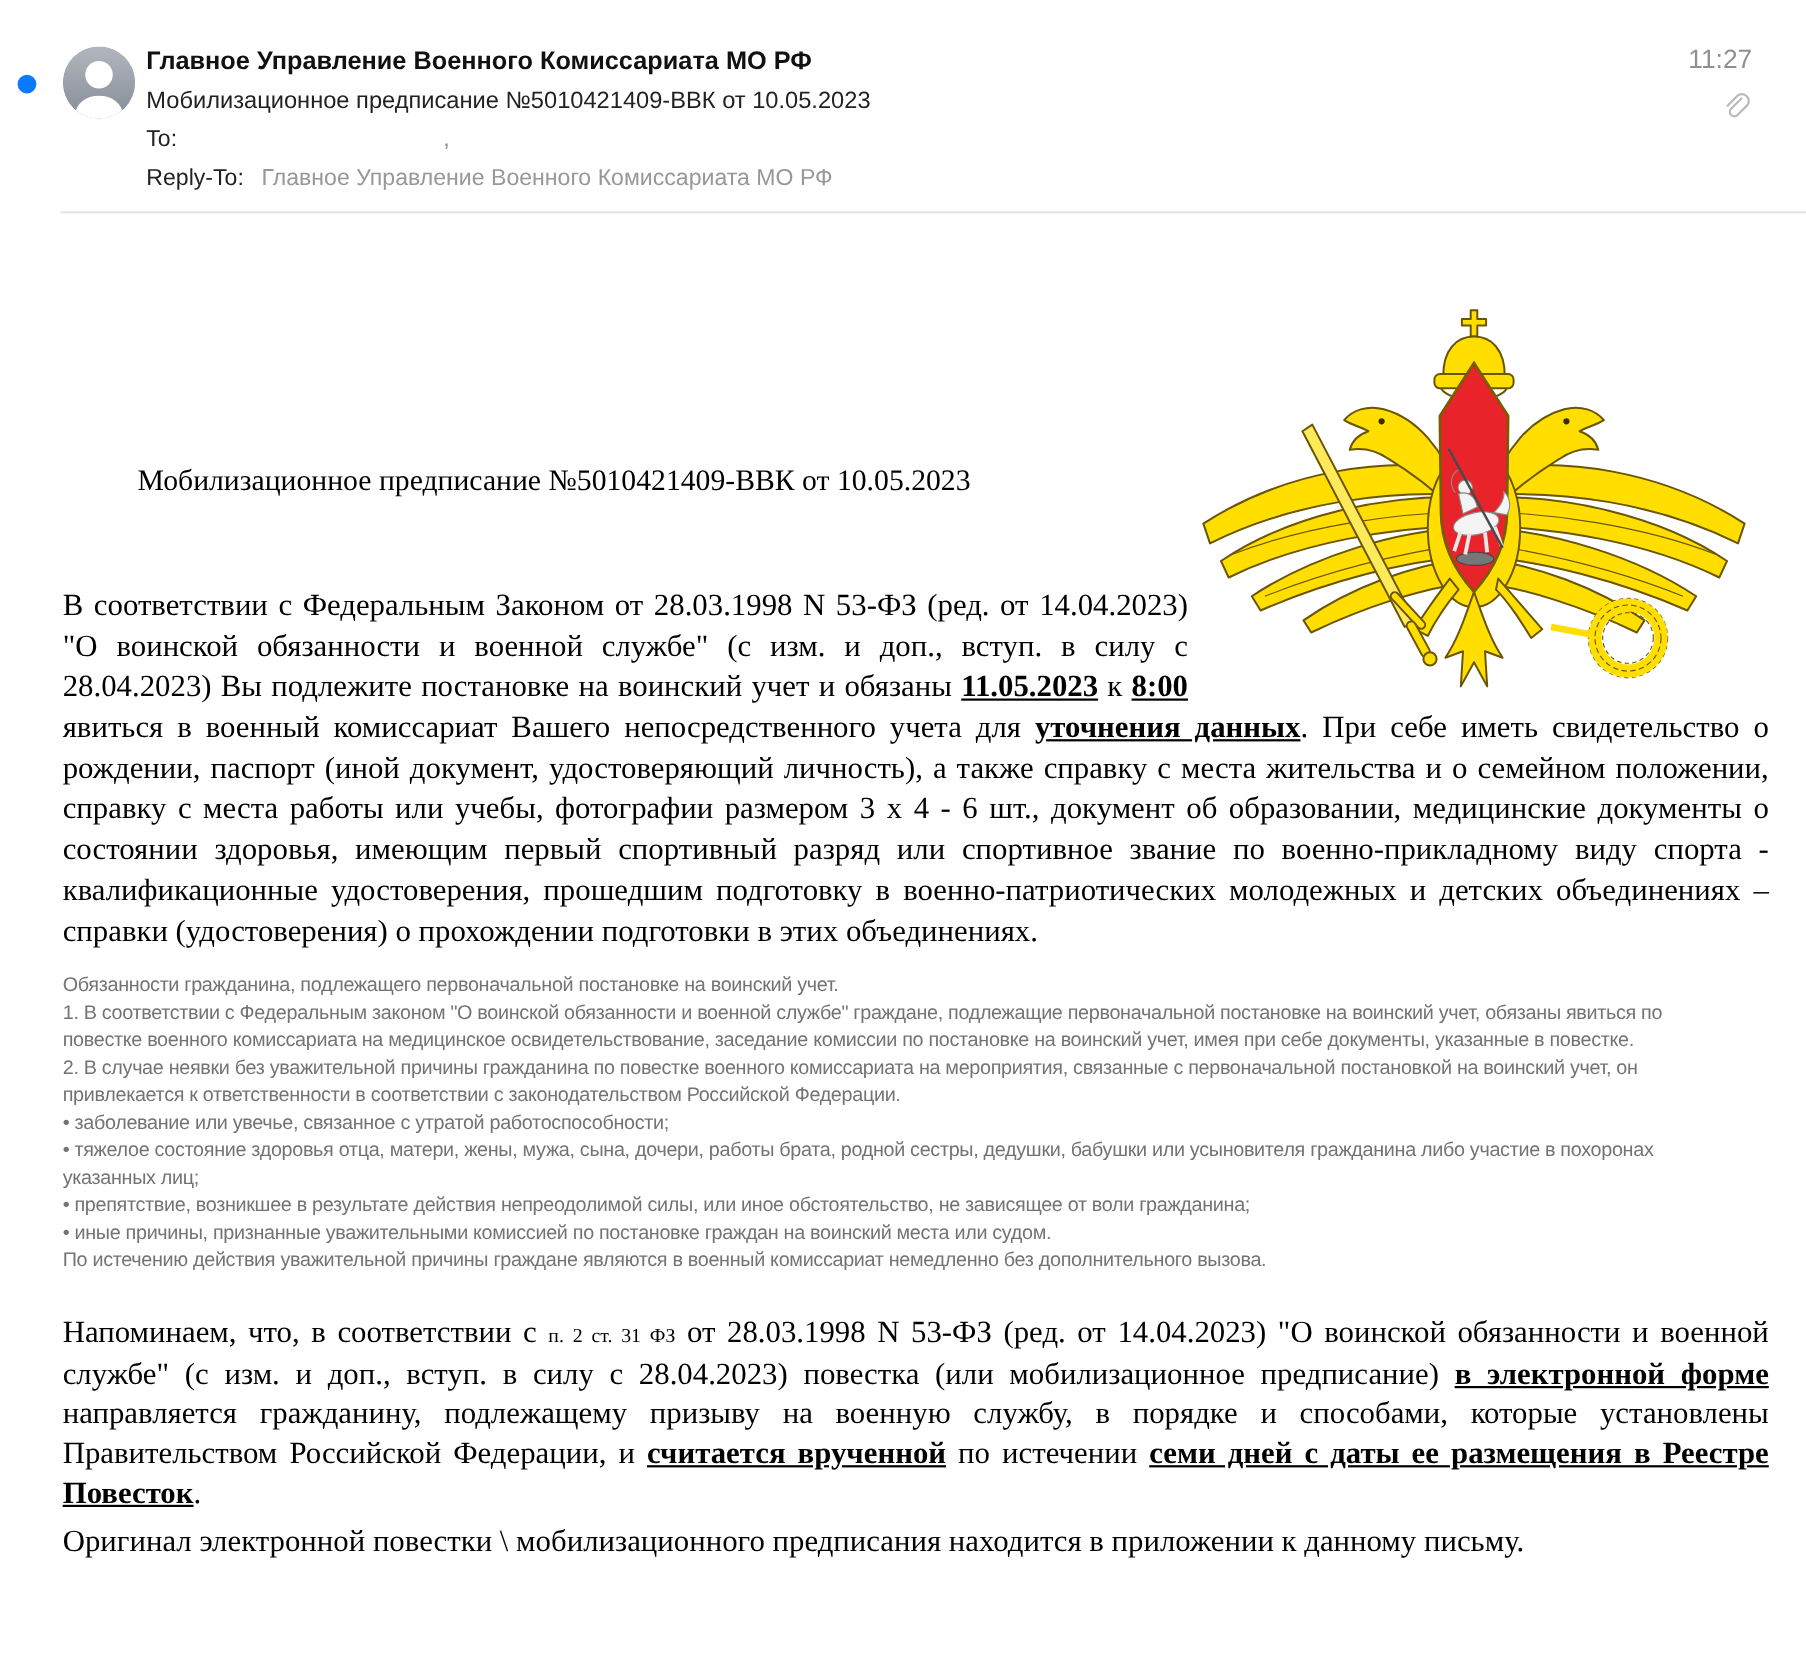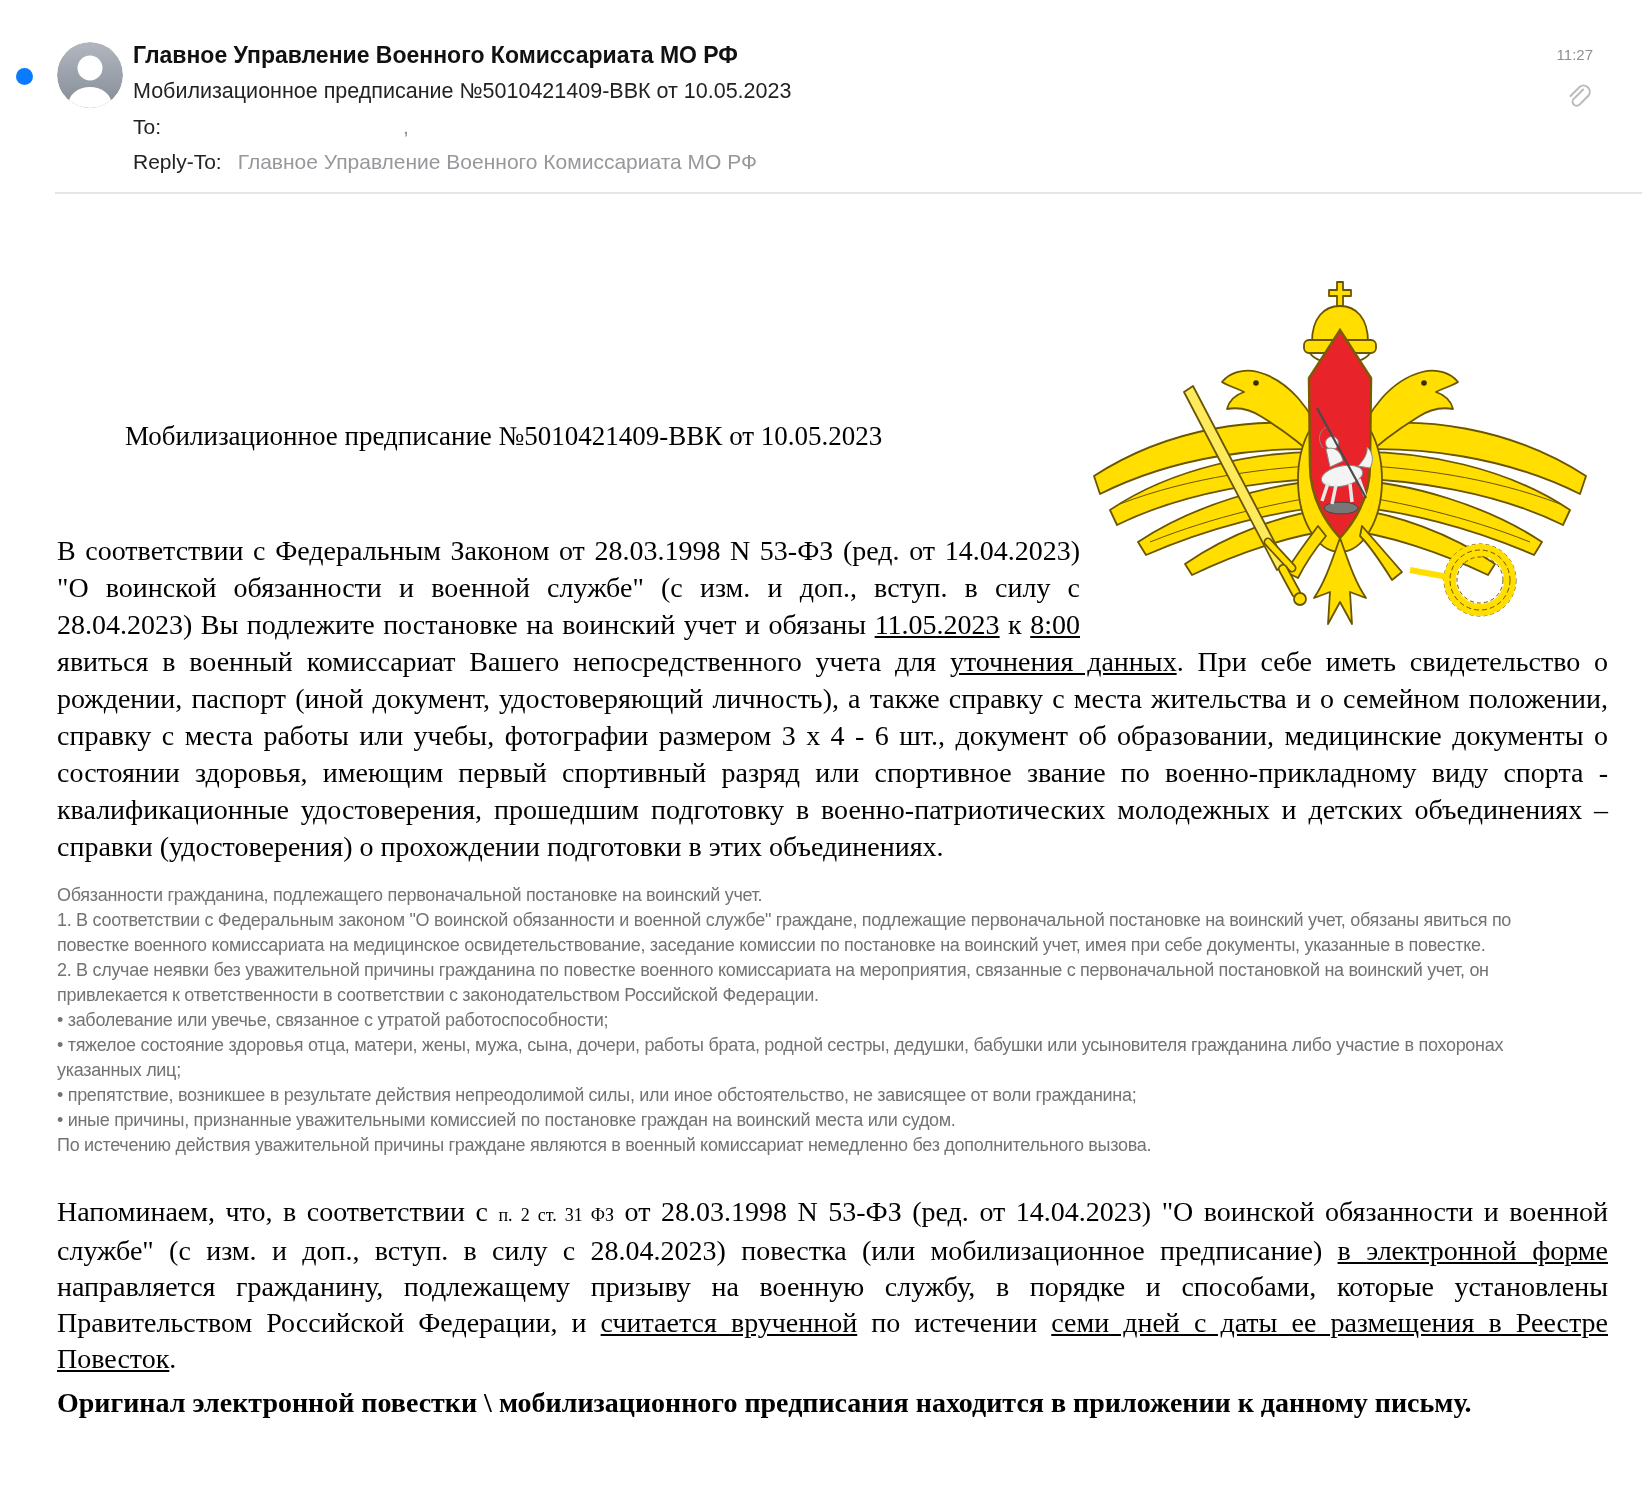"11:27" .time { font-size: 15px -> 24px }
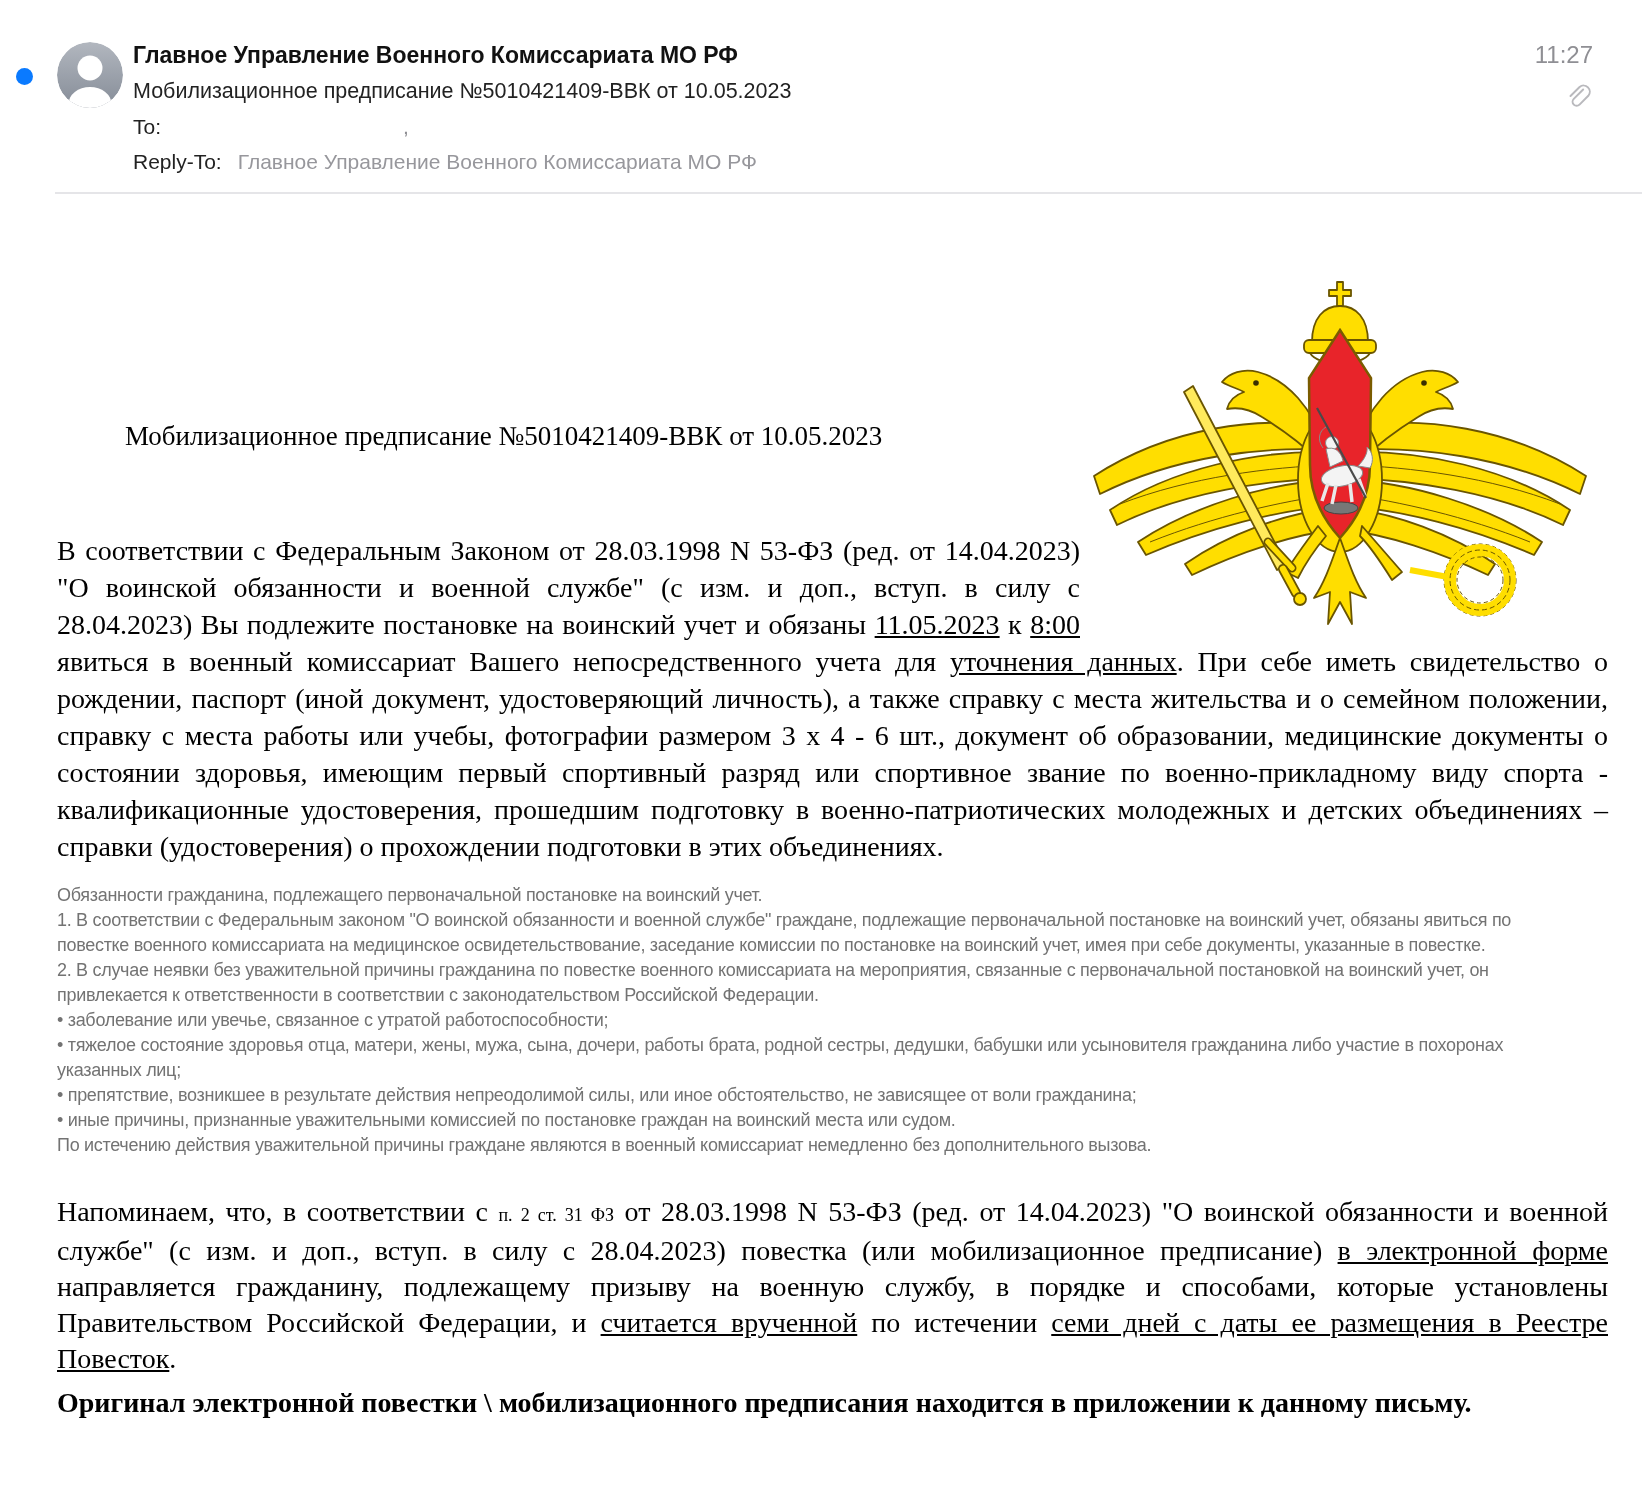"11.05.2023" .seg-bu { font-weight: normal -> bold }
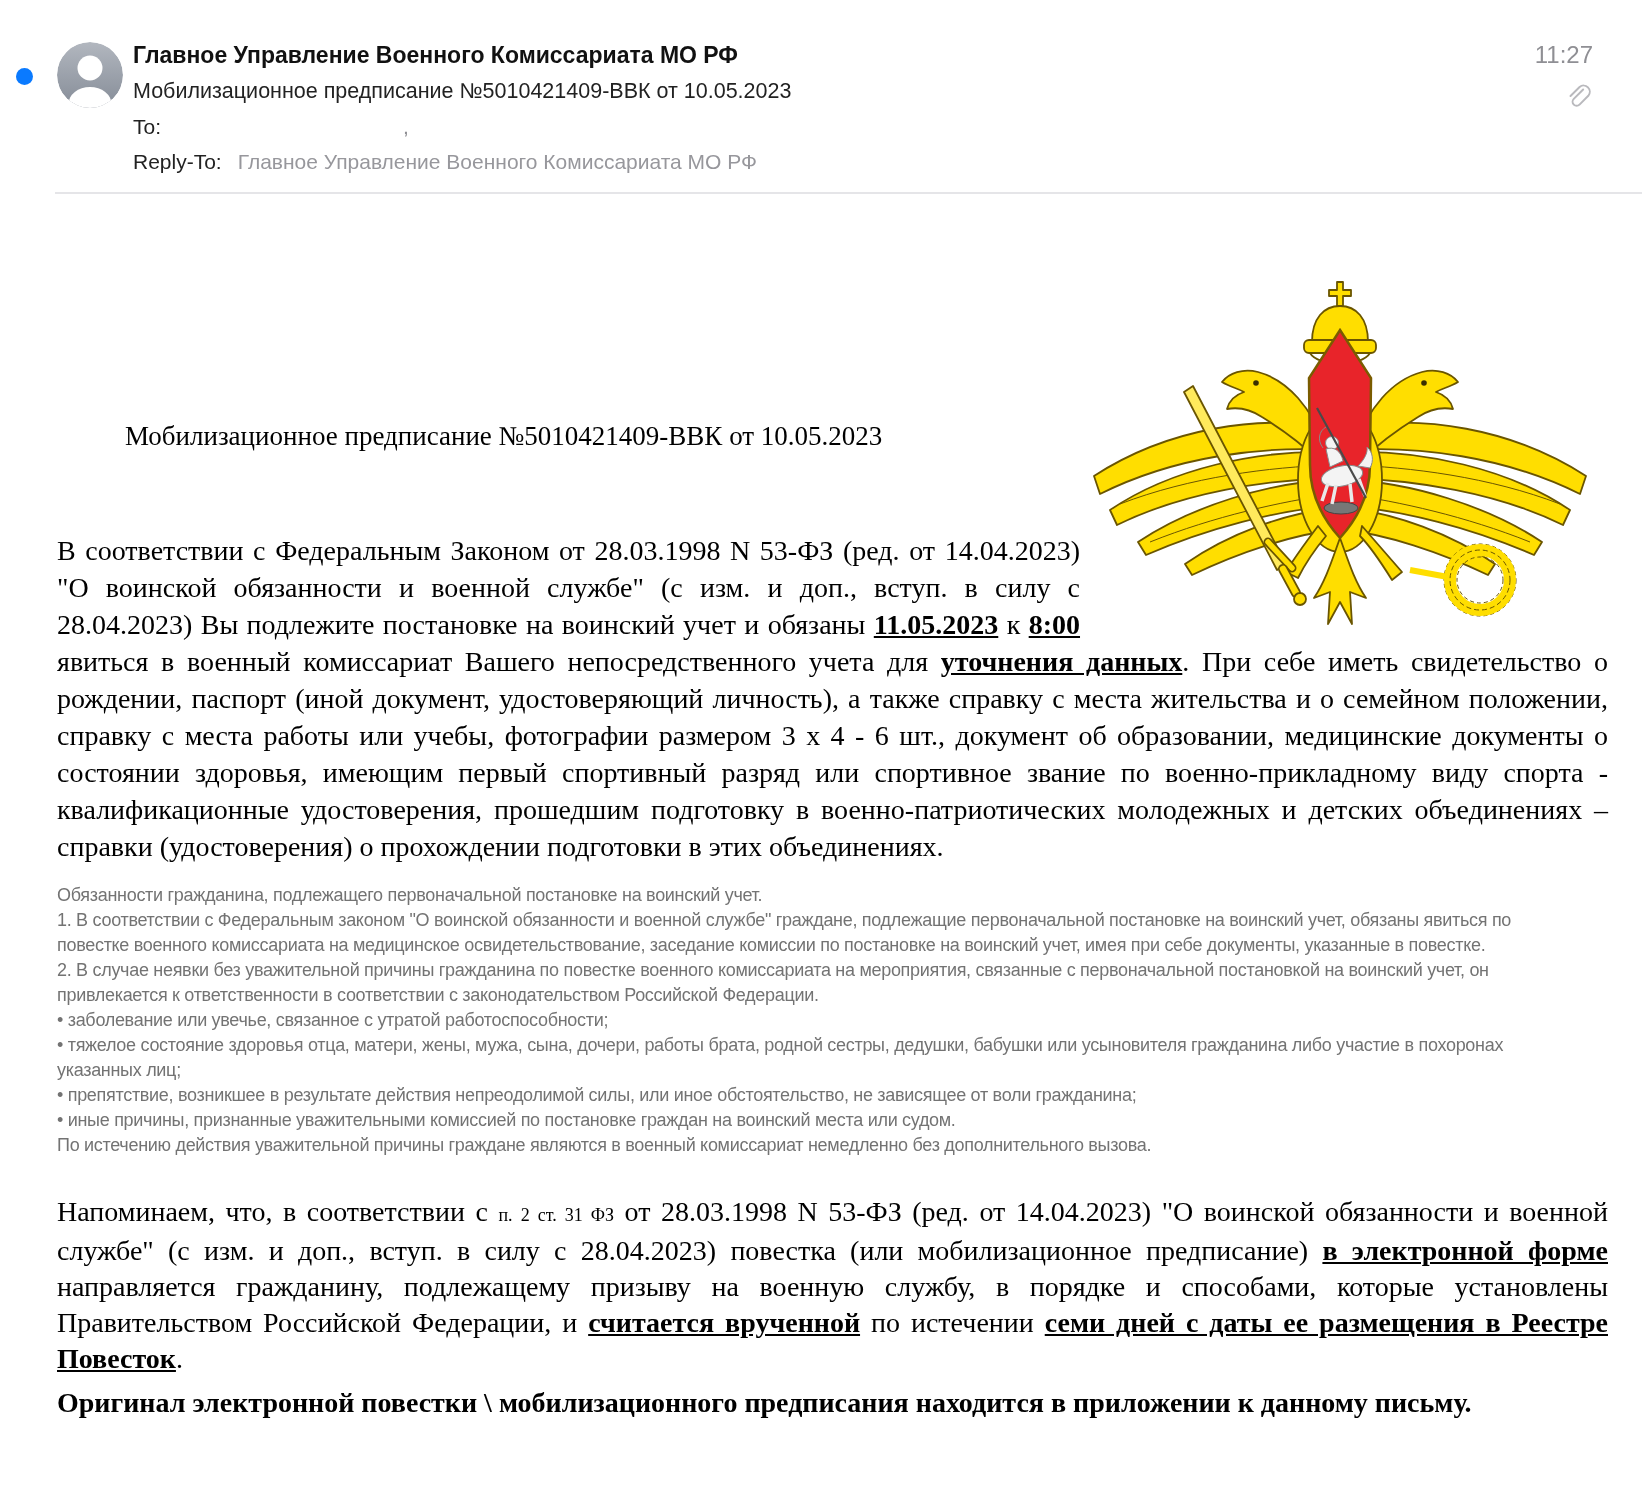"Оригинал электронной повестки \" .p3 { font-weight: bold -> none }
